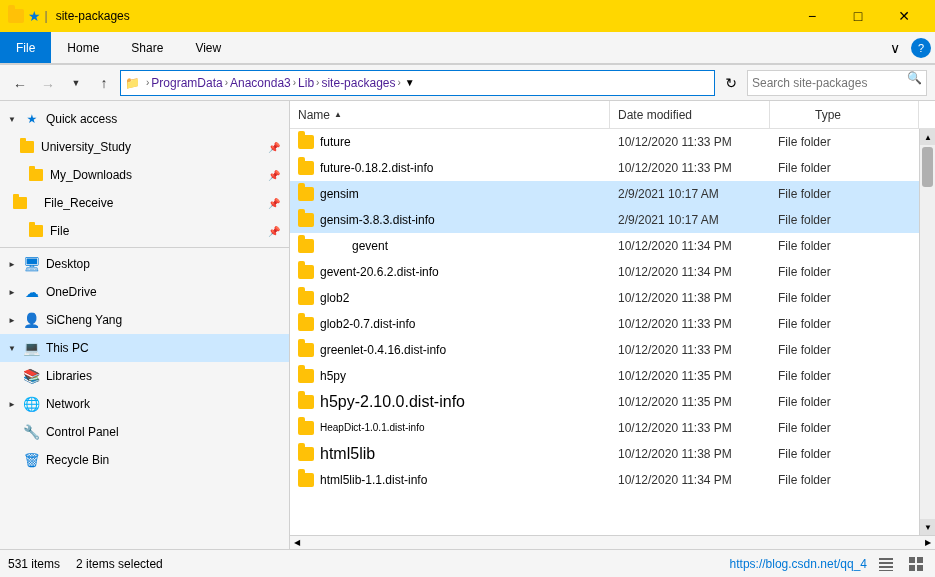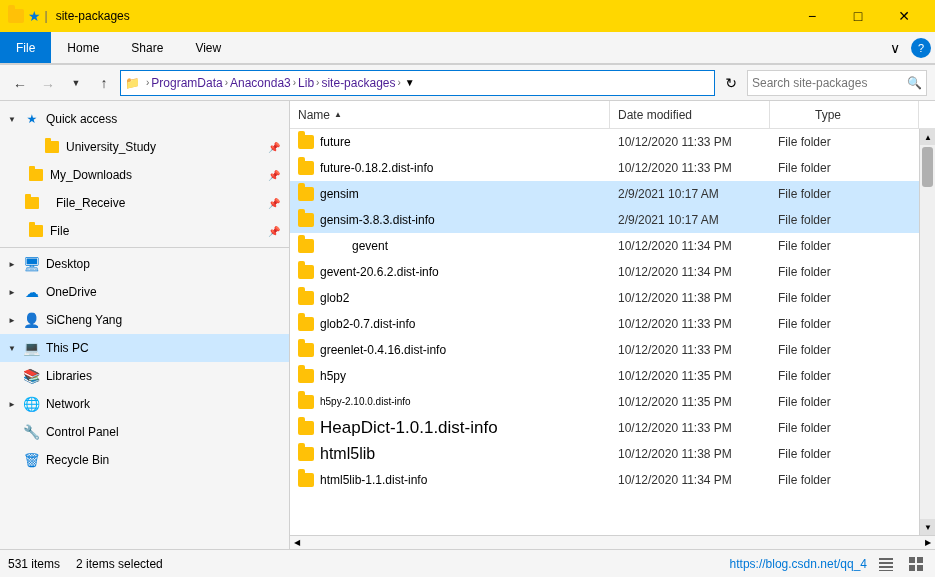"Search site-packages" .search-box { align-items: center -> none }
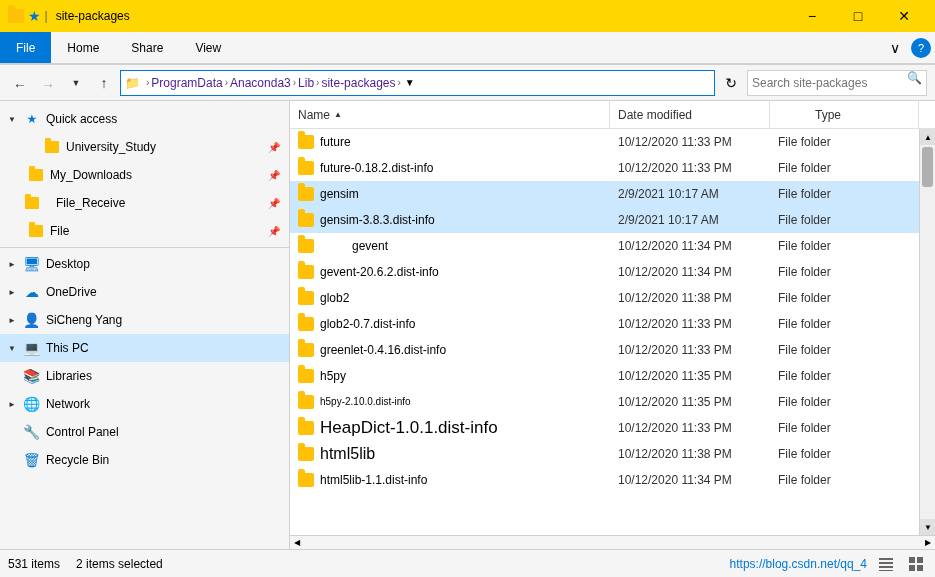"University_Study" div.sidebar-item { padding-left: 44px -> 19px }
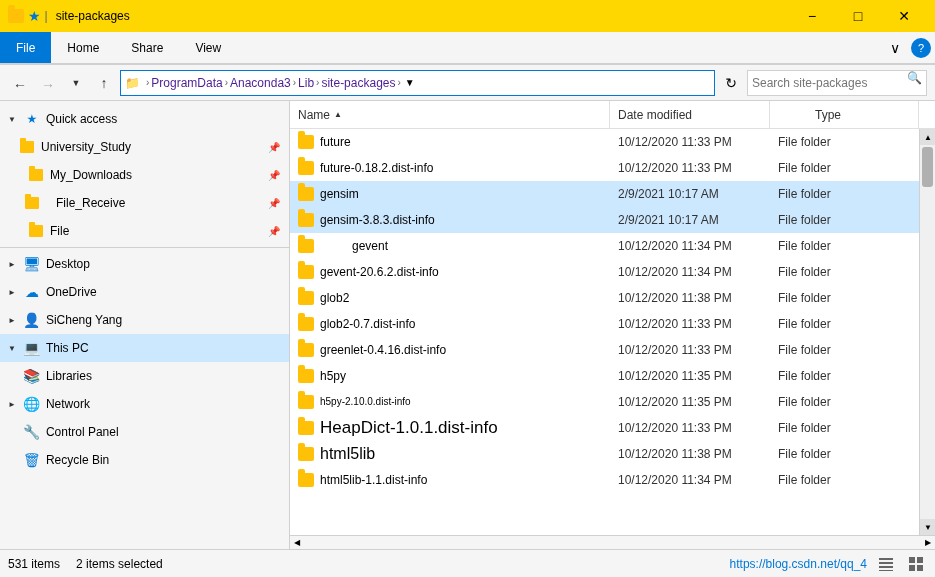"File_Receive" div.sidebar-item { padding-left: 24px -> 12px }
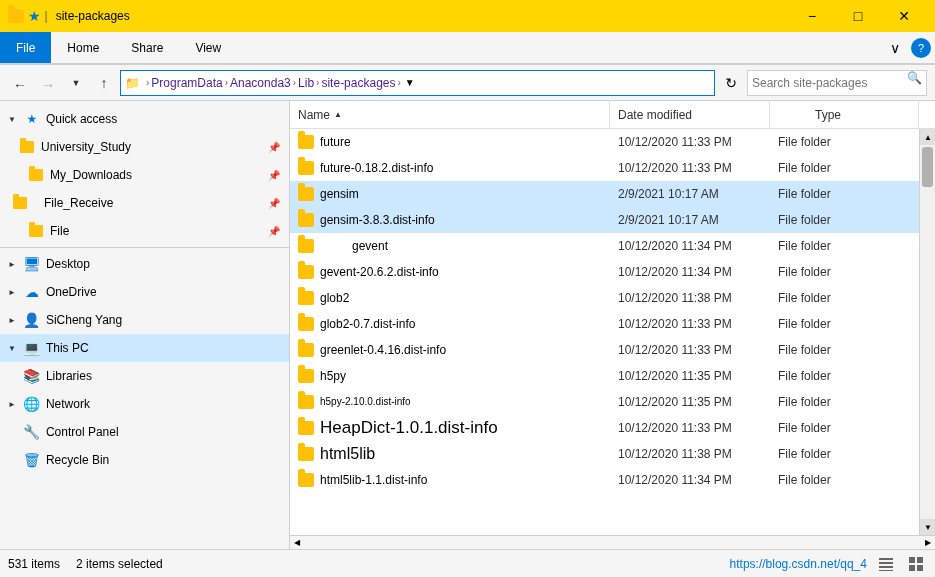"h5py-2.10.0.dist-info" span { font-size: 10px -> 16px }
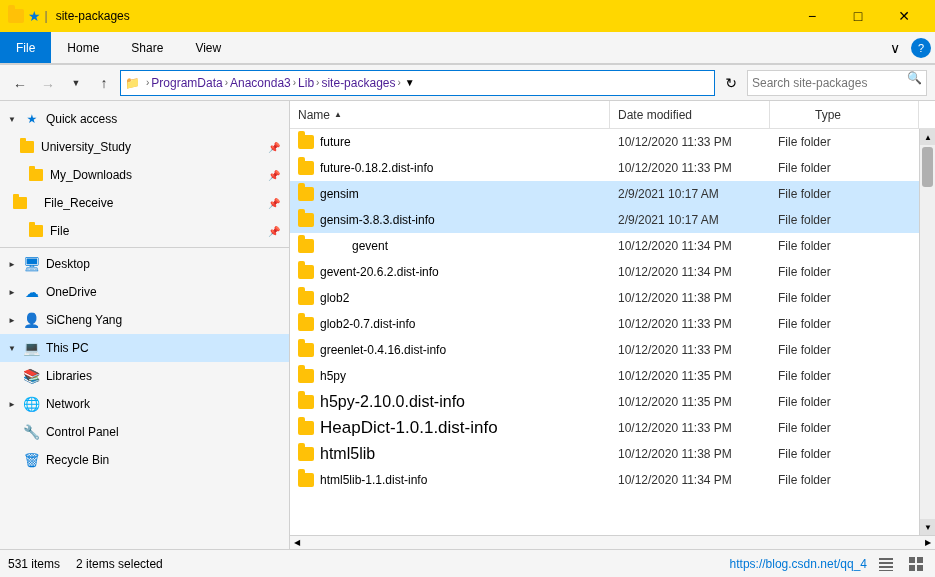"HeapDict-1.0.1.dist-info" span { font-size: 17px -> 10px }
